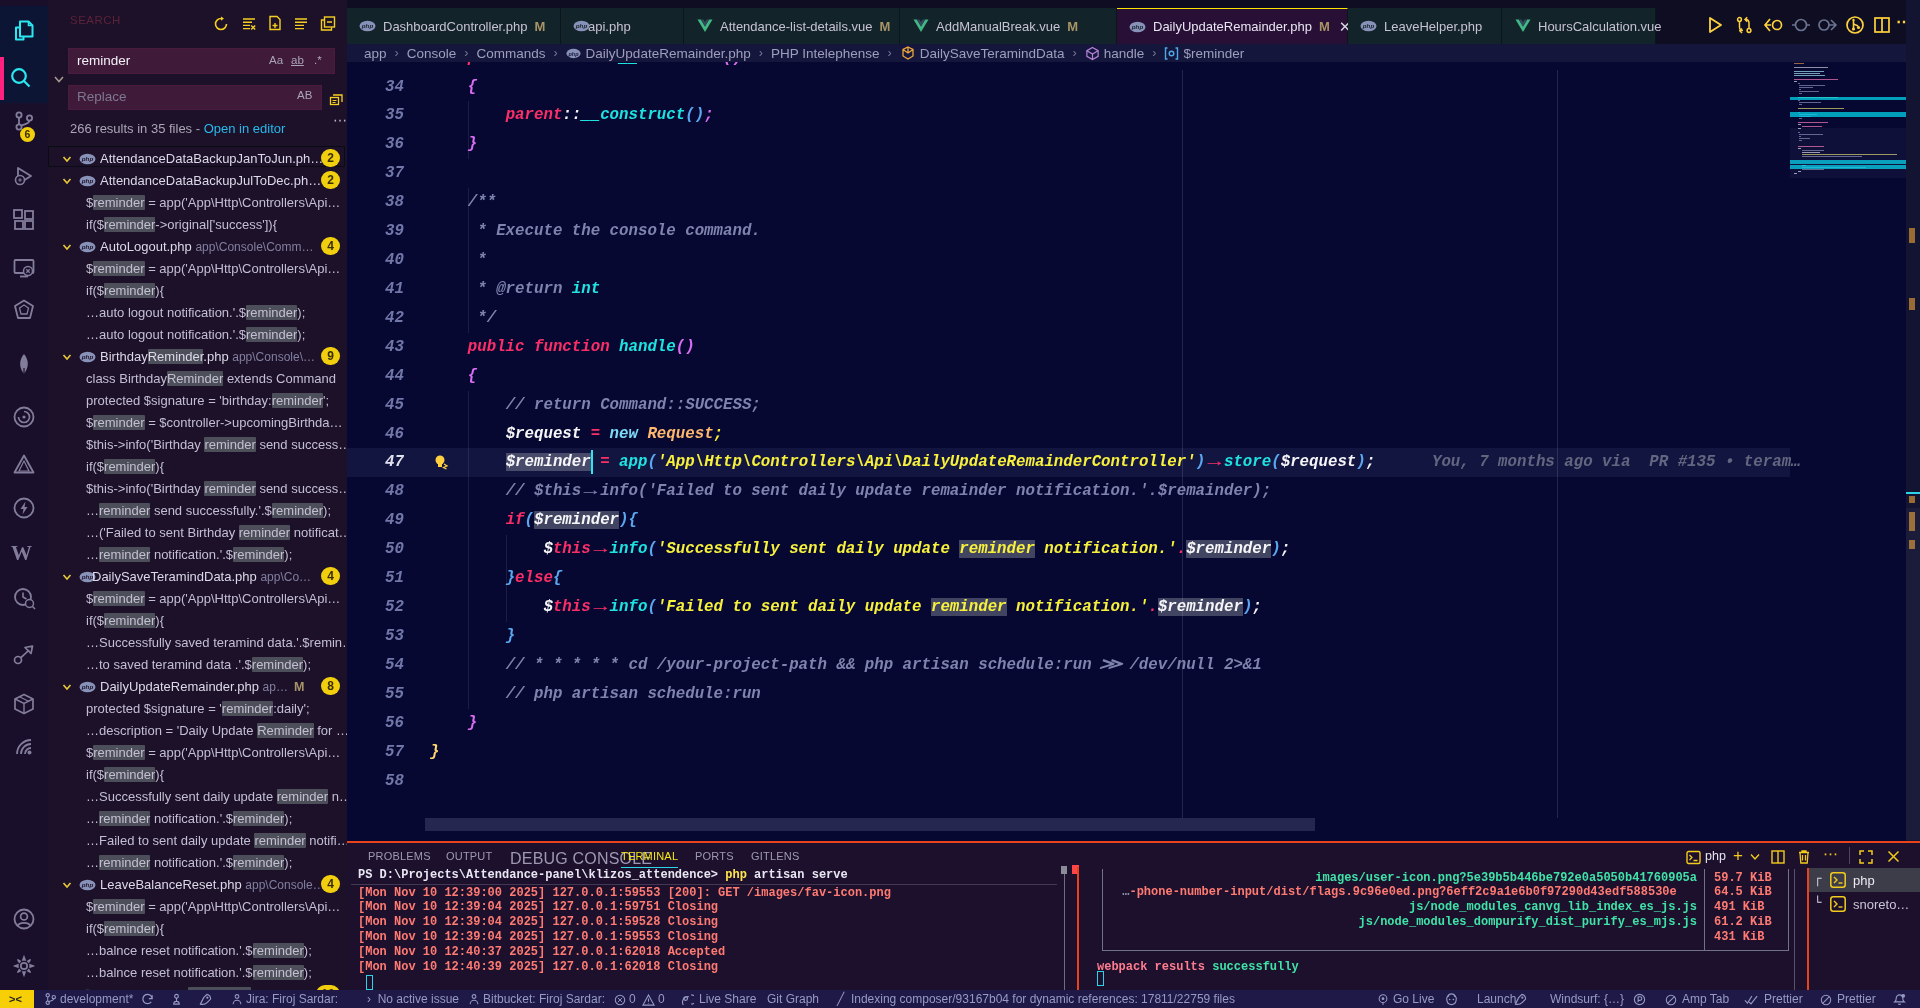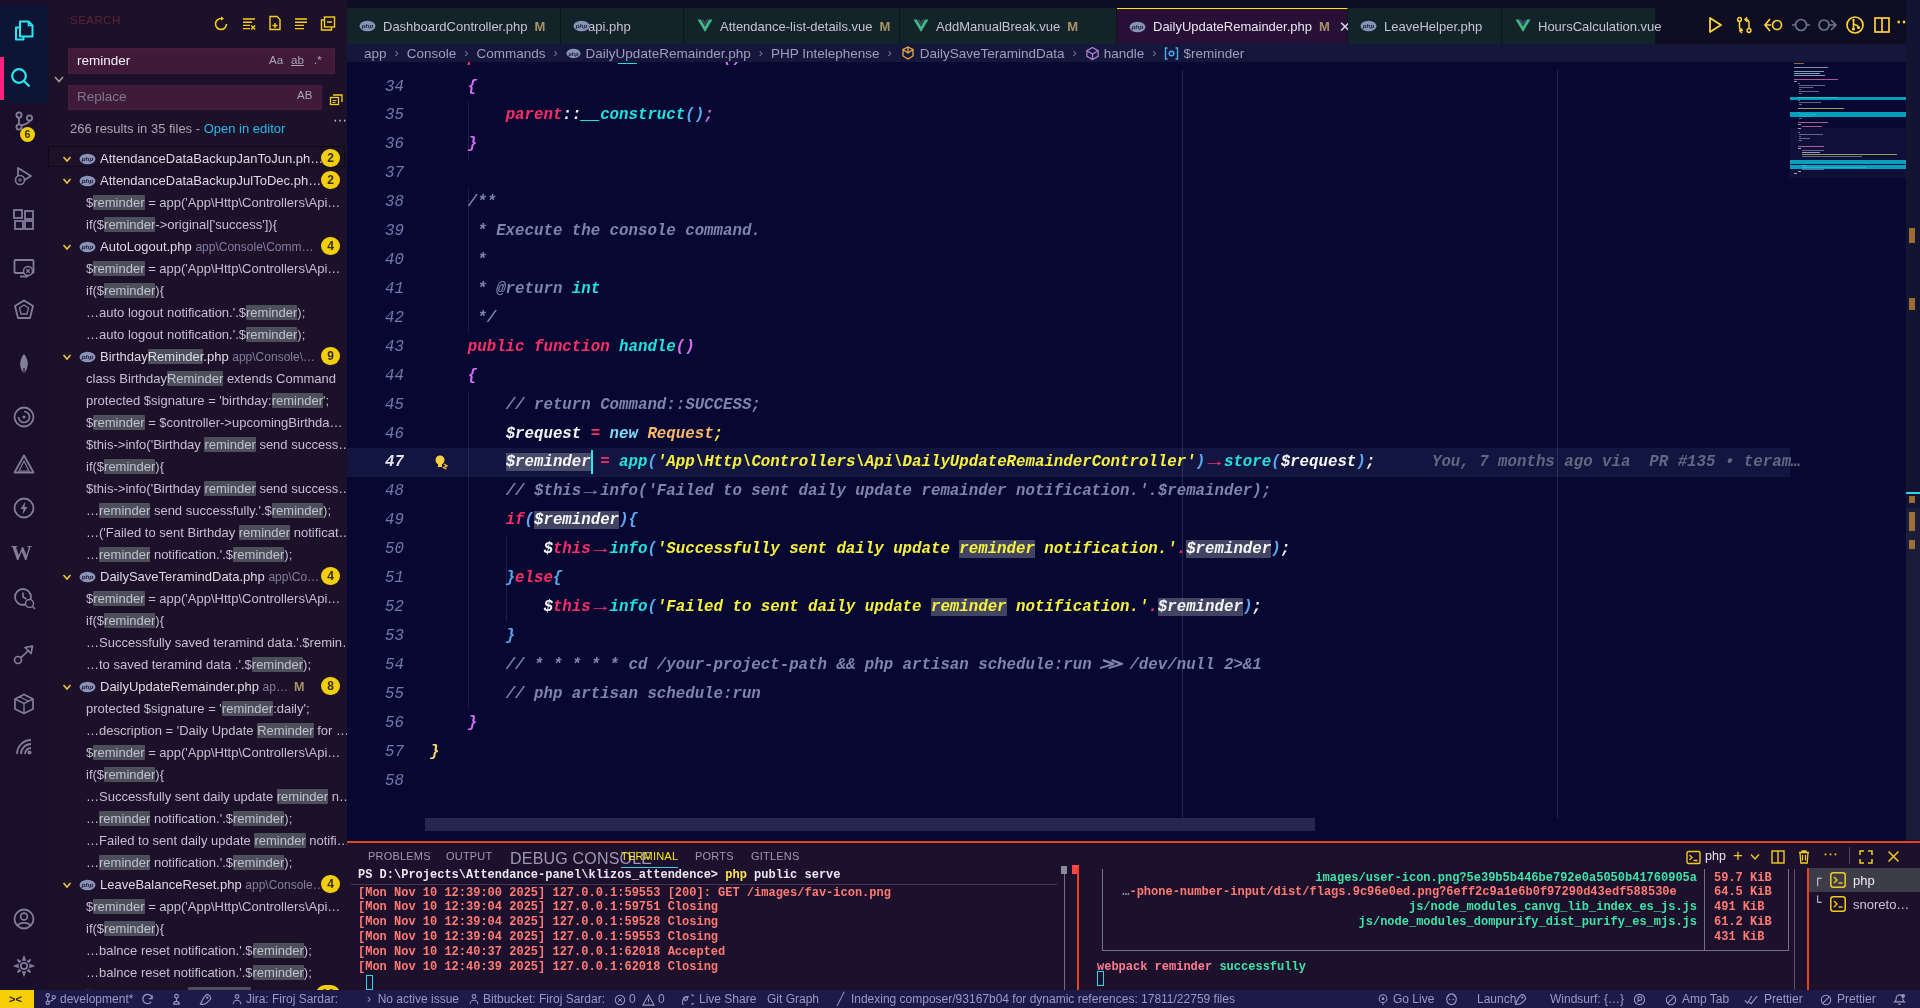"34" .gut { font-weight: normal -> bold }
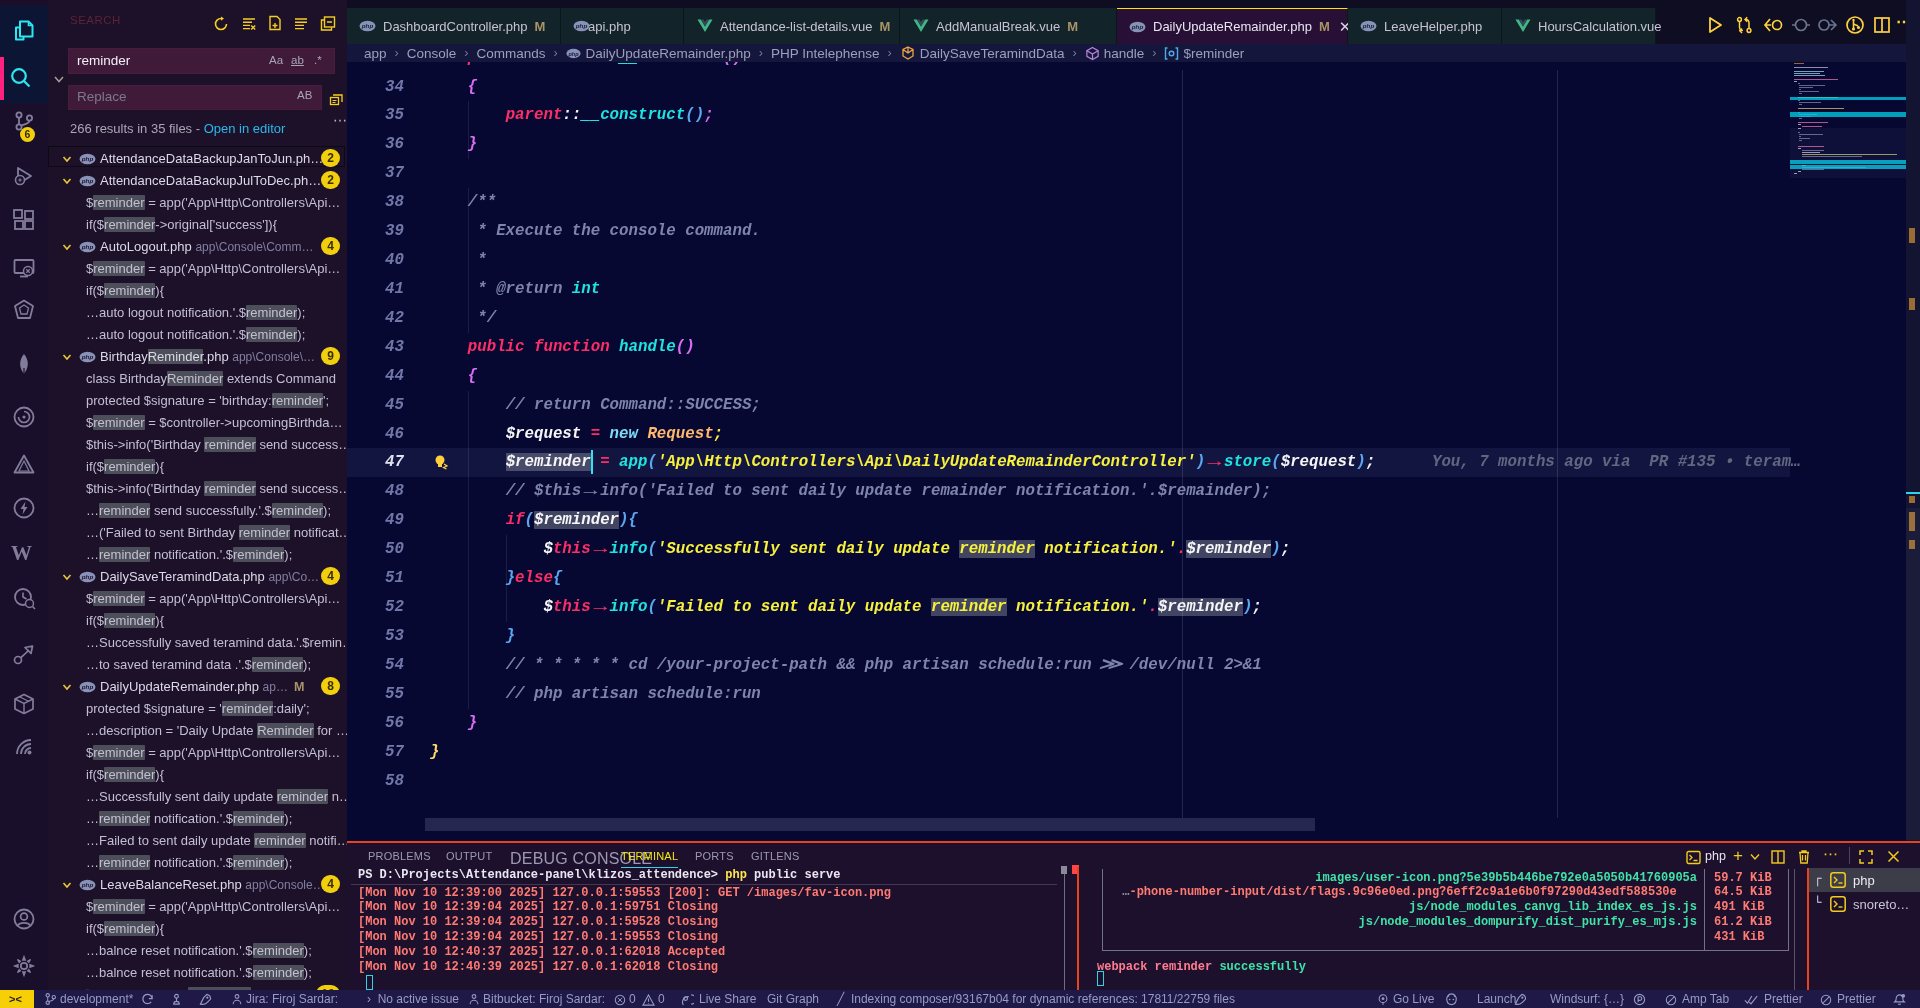"DailySaveTeramindData.php app\Co…" div.a { left: 52px -> 44px }
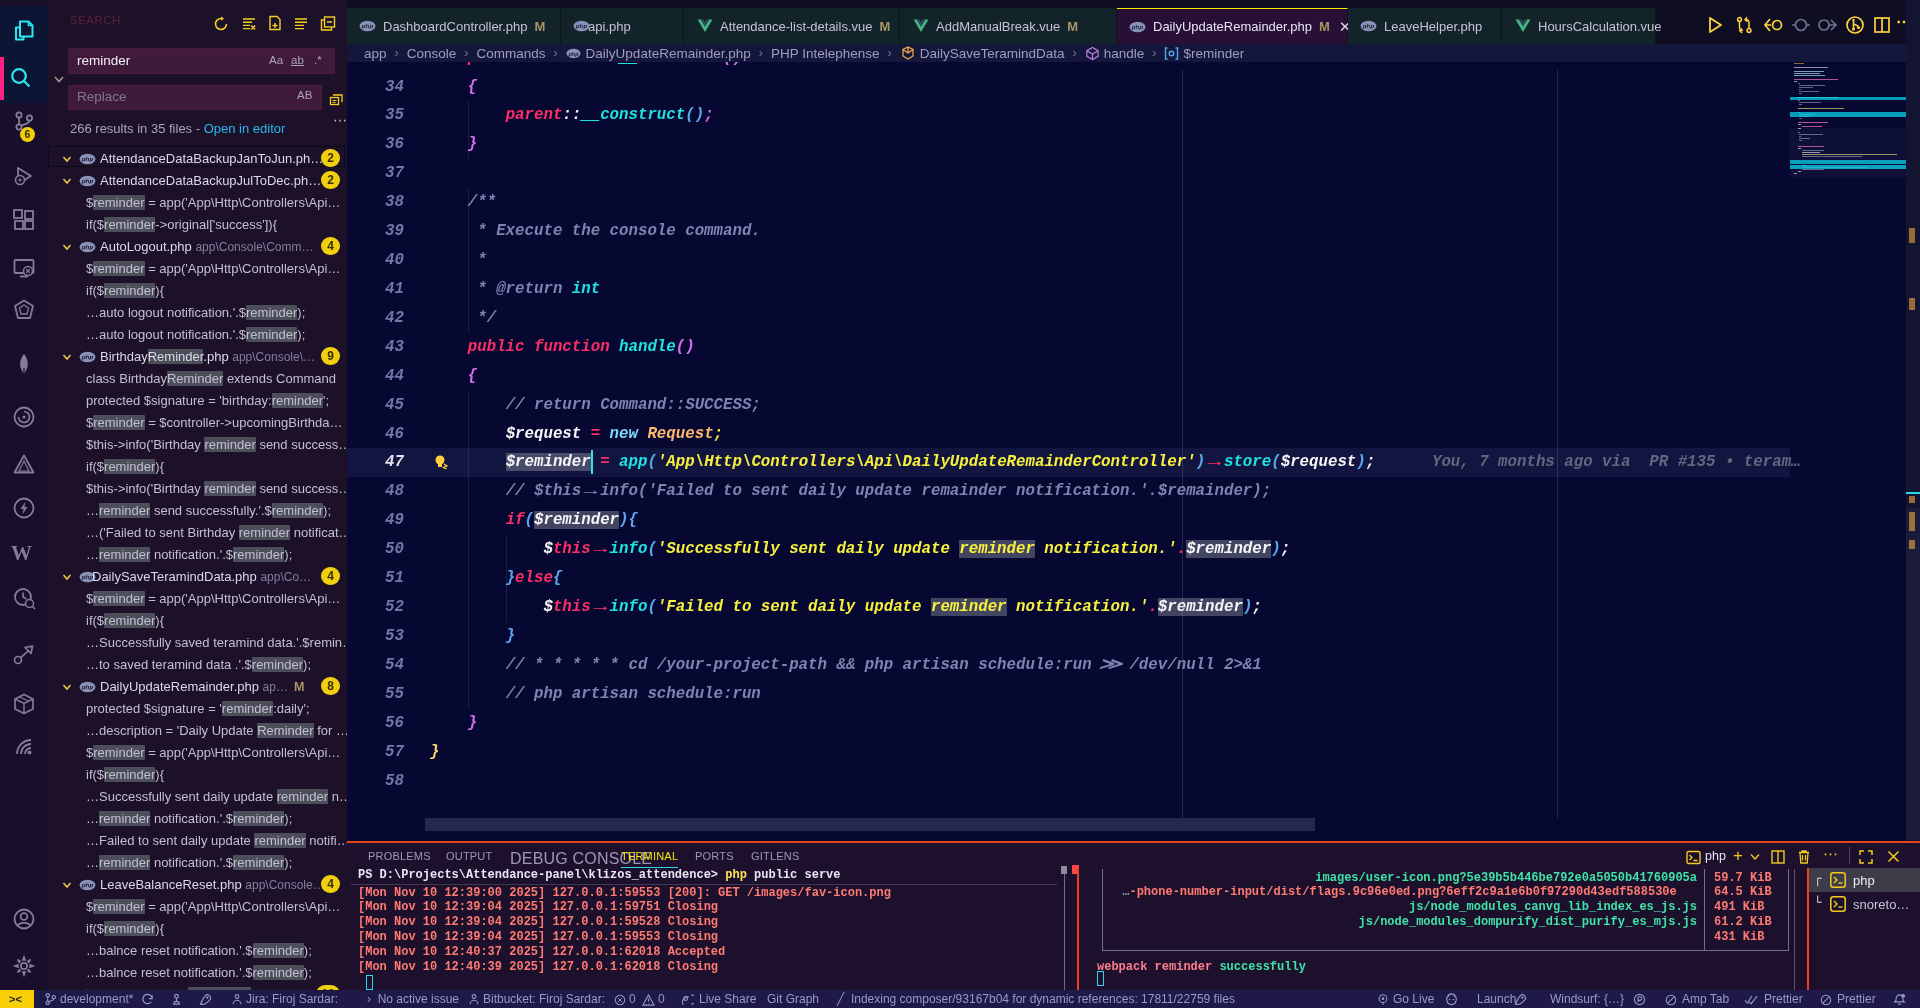"public serve" span.tw { text: public -> artisan }
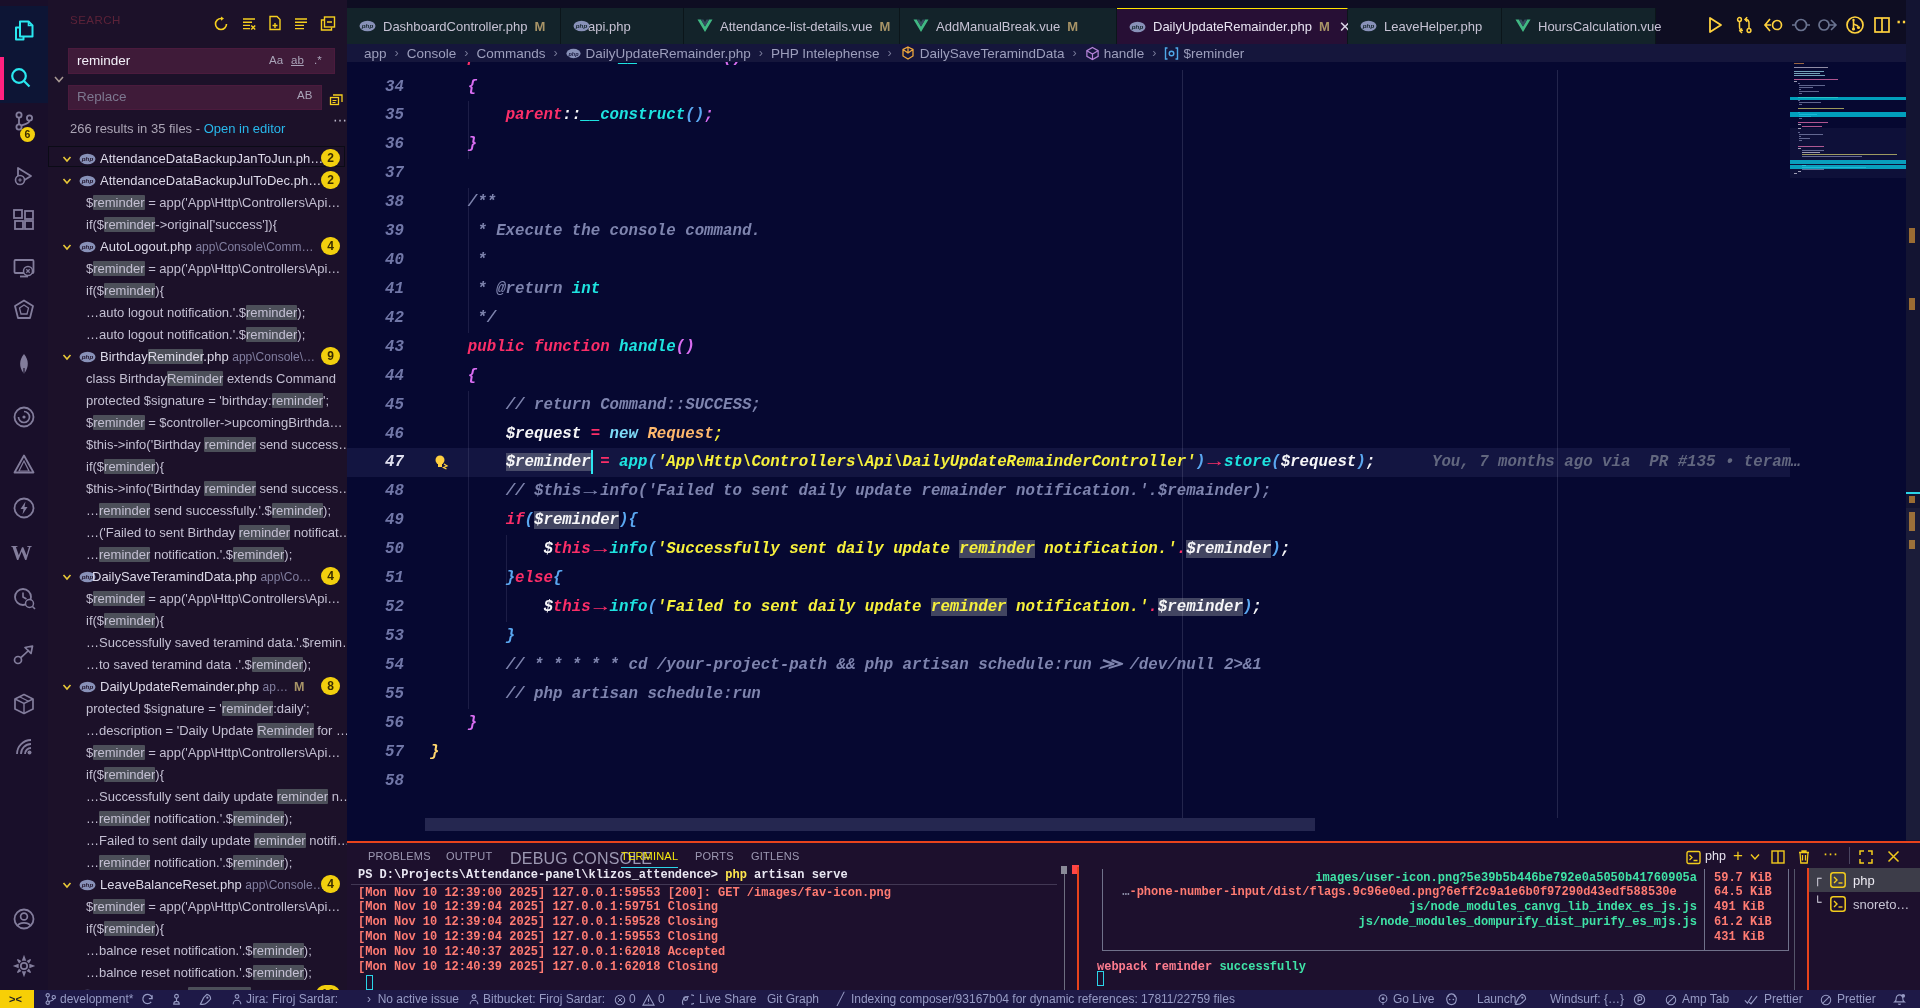"webpack reminder" span.tpk { text: reminder -> results }
